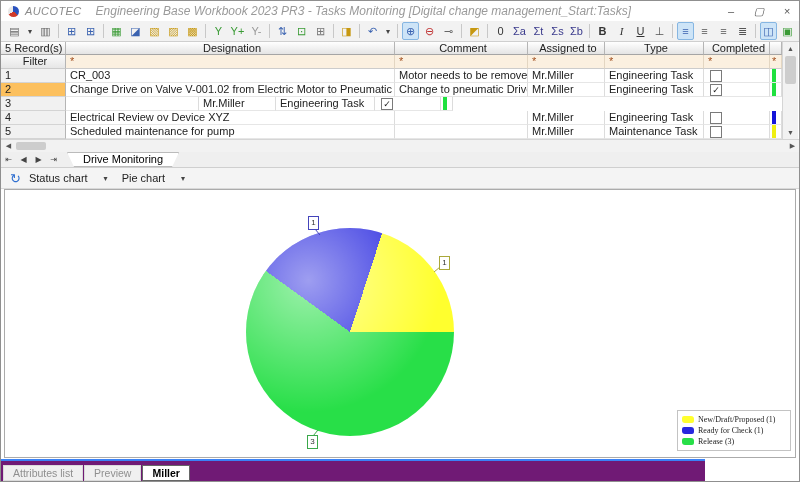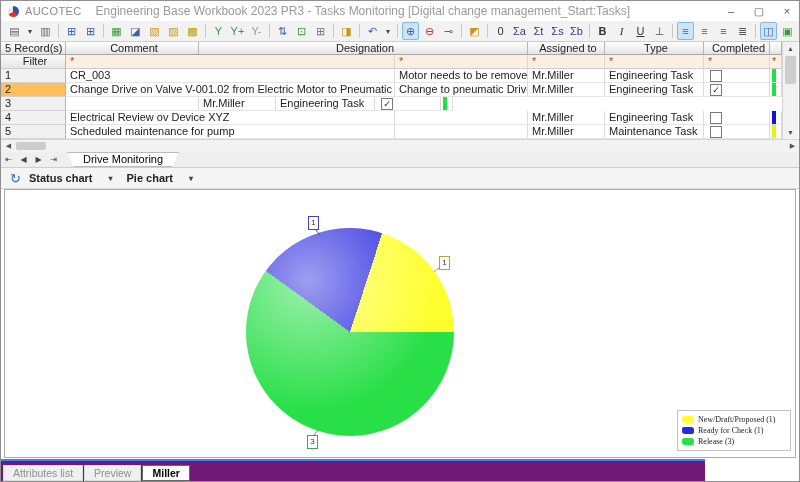"AUCOTEC" .titlebar { font-style: none -> italic }
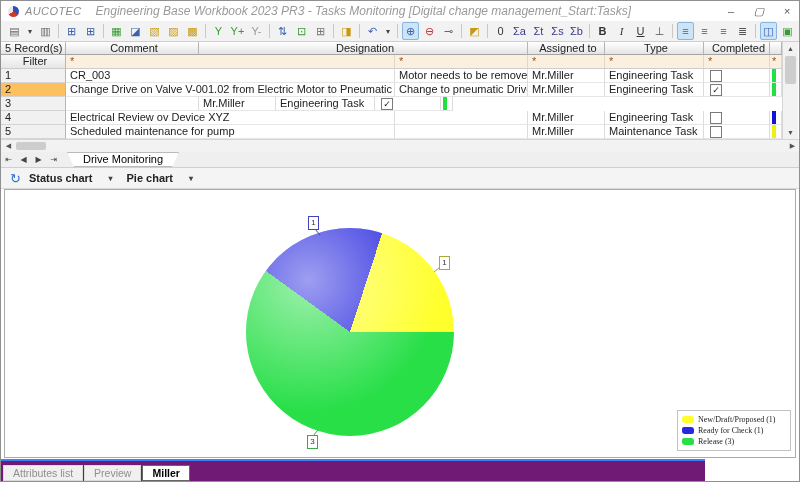"Comment" div.cell { order: before "Designation" -> after "Designation" }
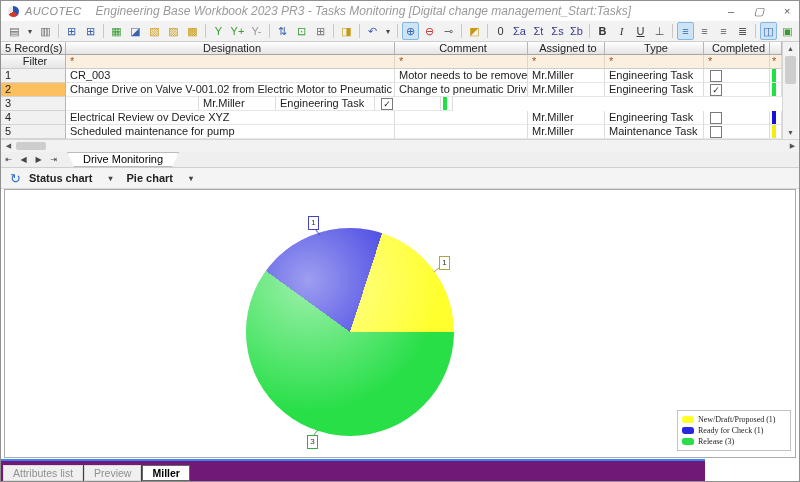"Status chart" .combo { font-weight: bold -> none }
